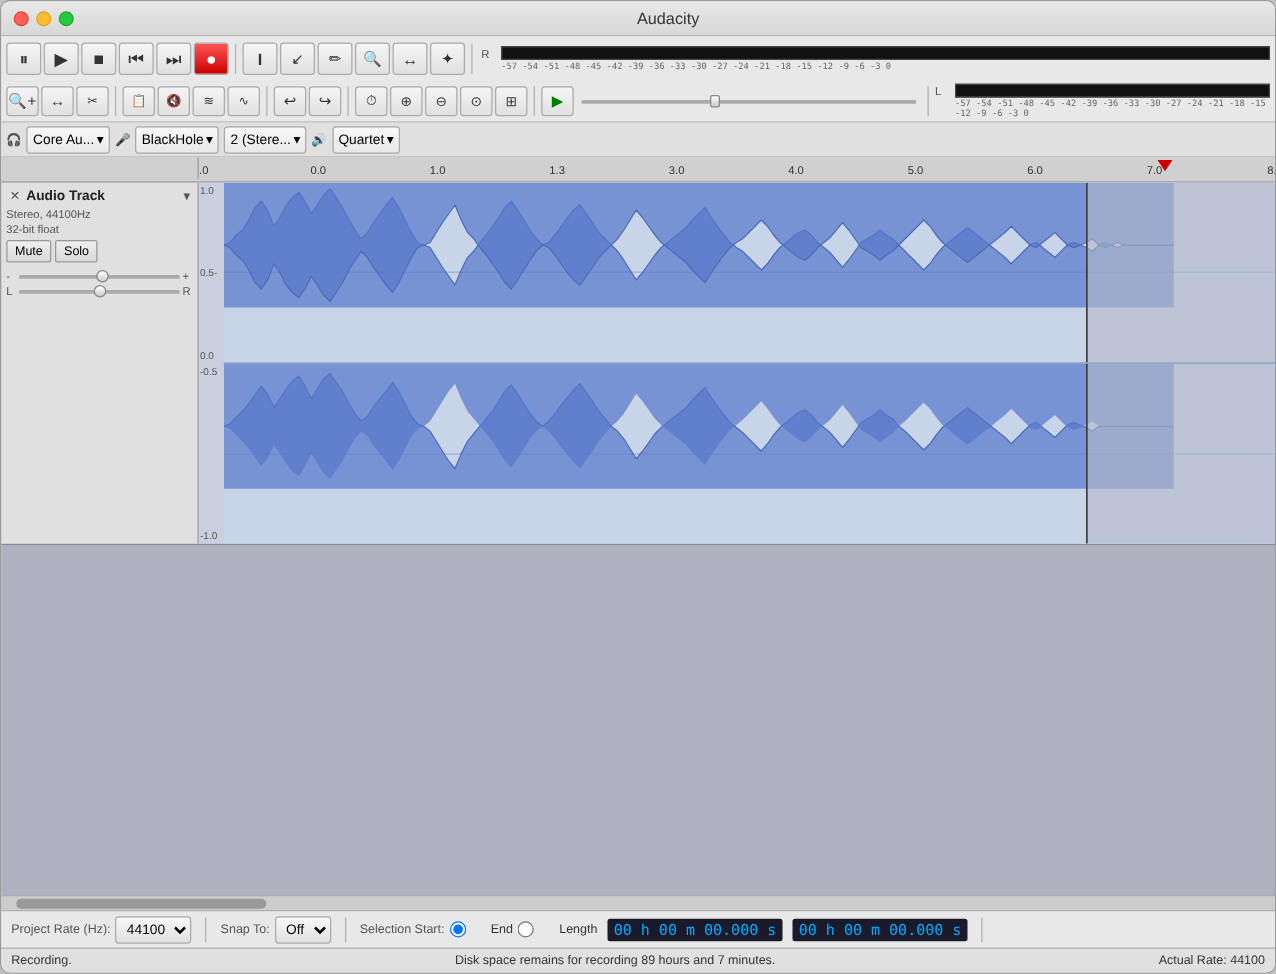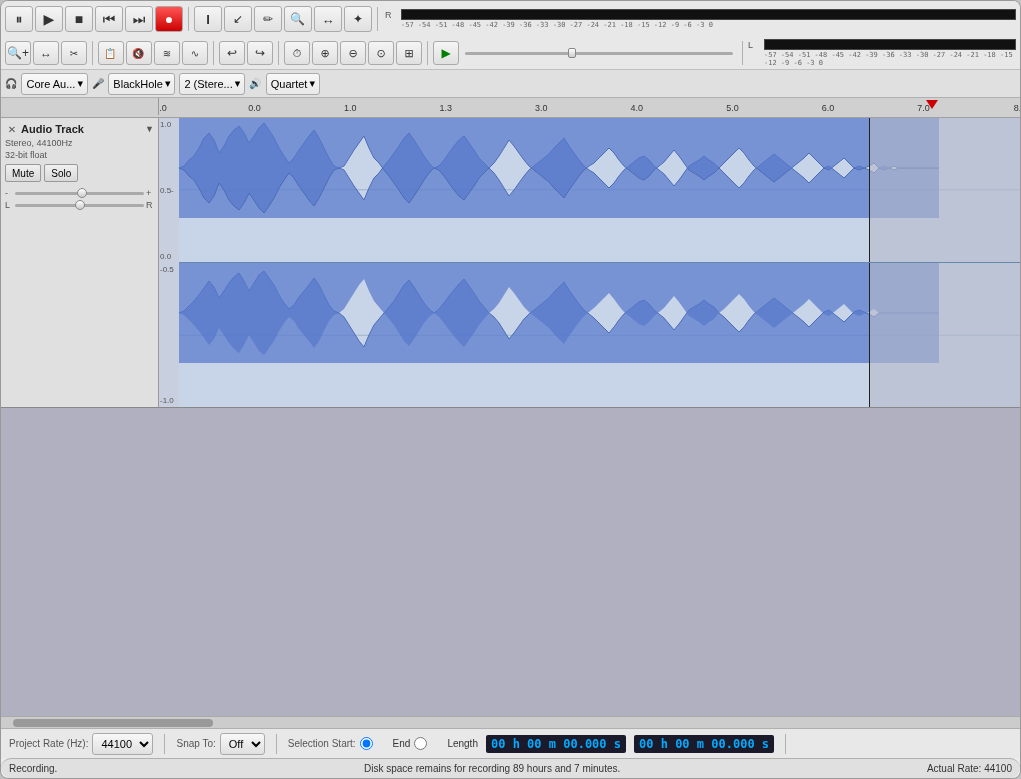"Audacity" div.title-bar { html: none -> <div> <div> <div></div> <div></div> <div></div> </div> <div>Audacity</div> </div> }
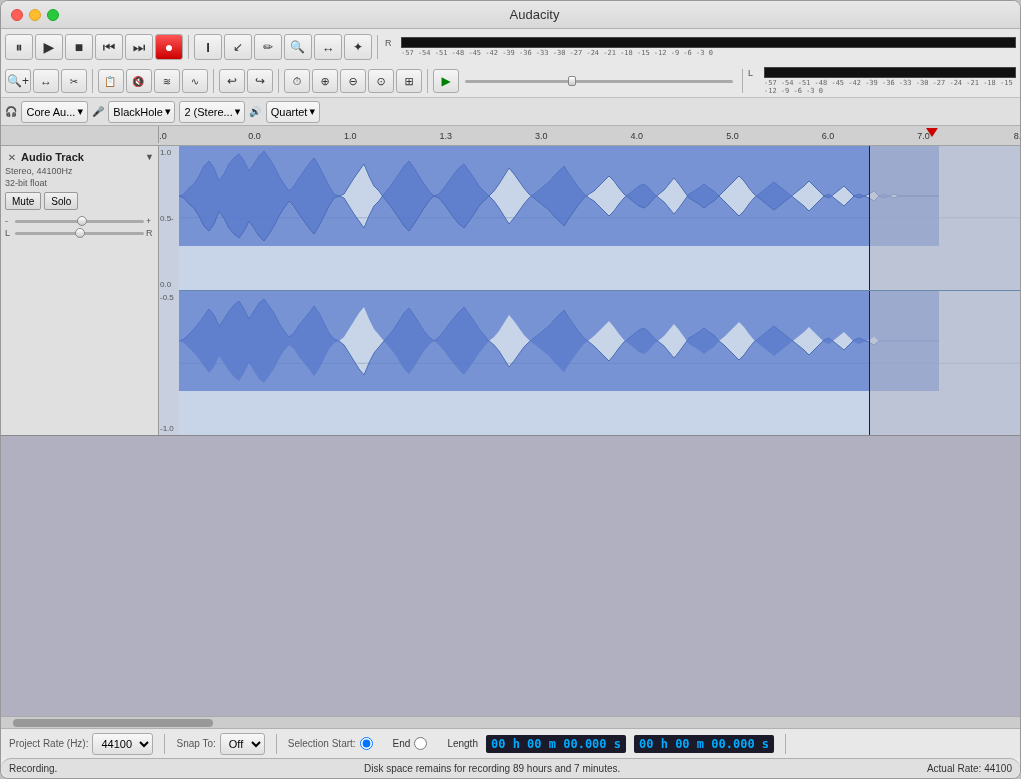"00 h 00 m 00.000" .time-display { font-weight: bold -> normal }
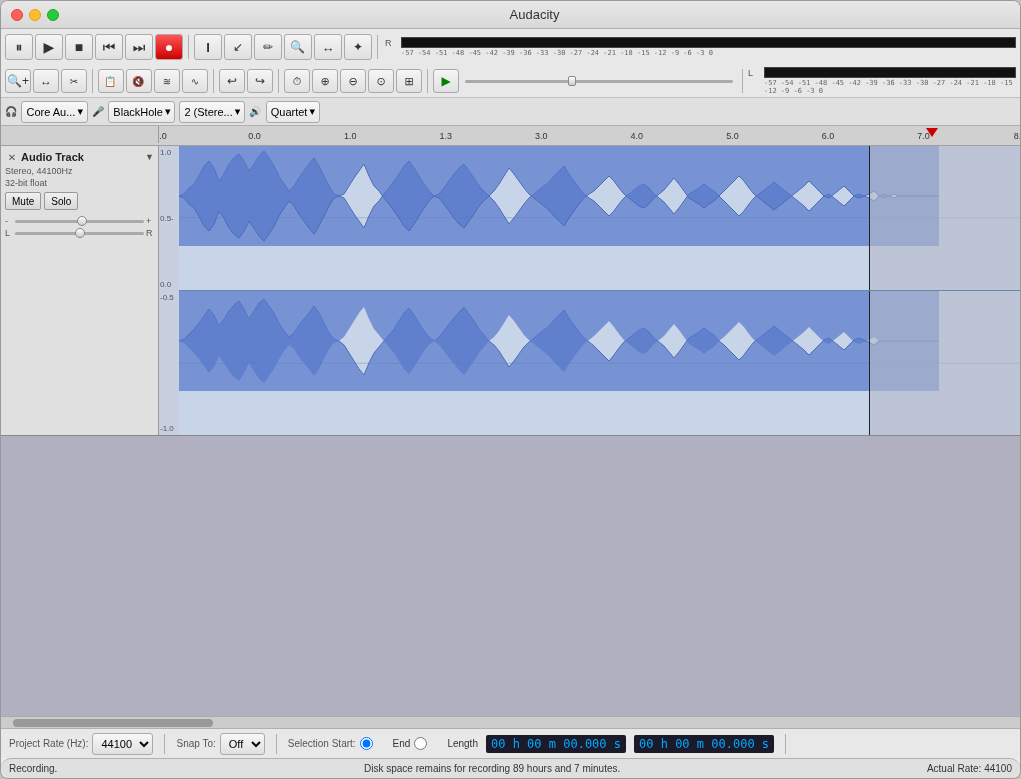"Recording." .status-text-bar { border-radius: 10px -> none }
